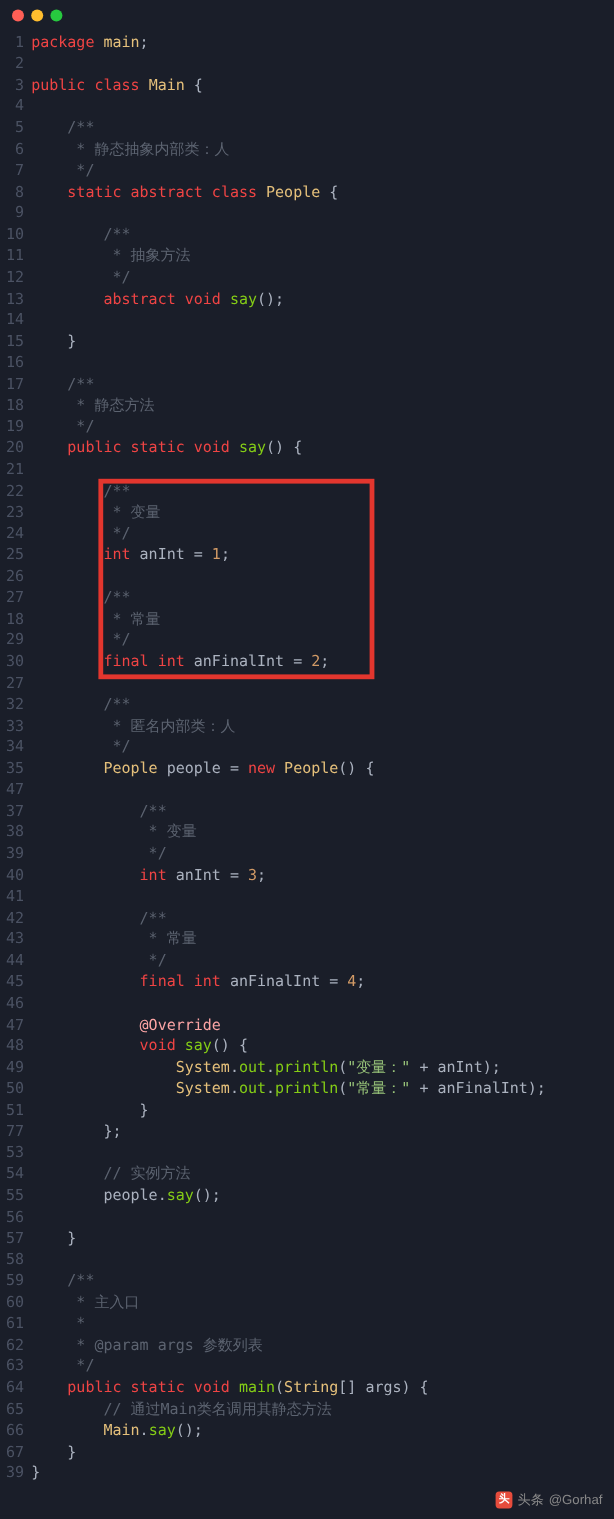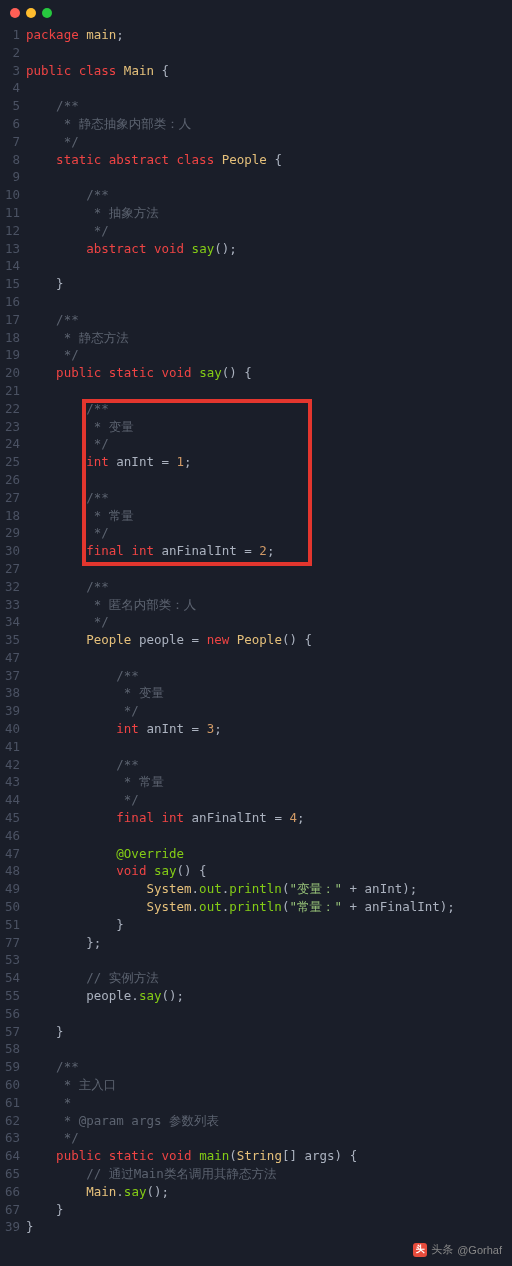"@Override" .ann { color: #84cc16 -> #fca5a5 }
